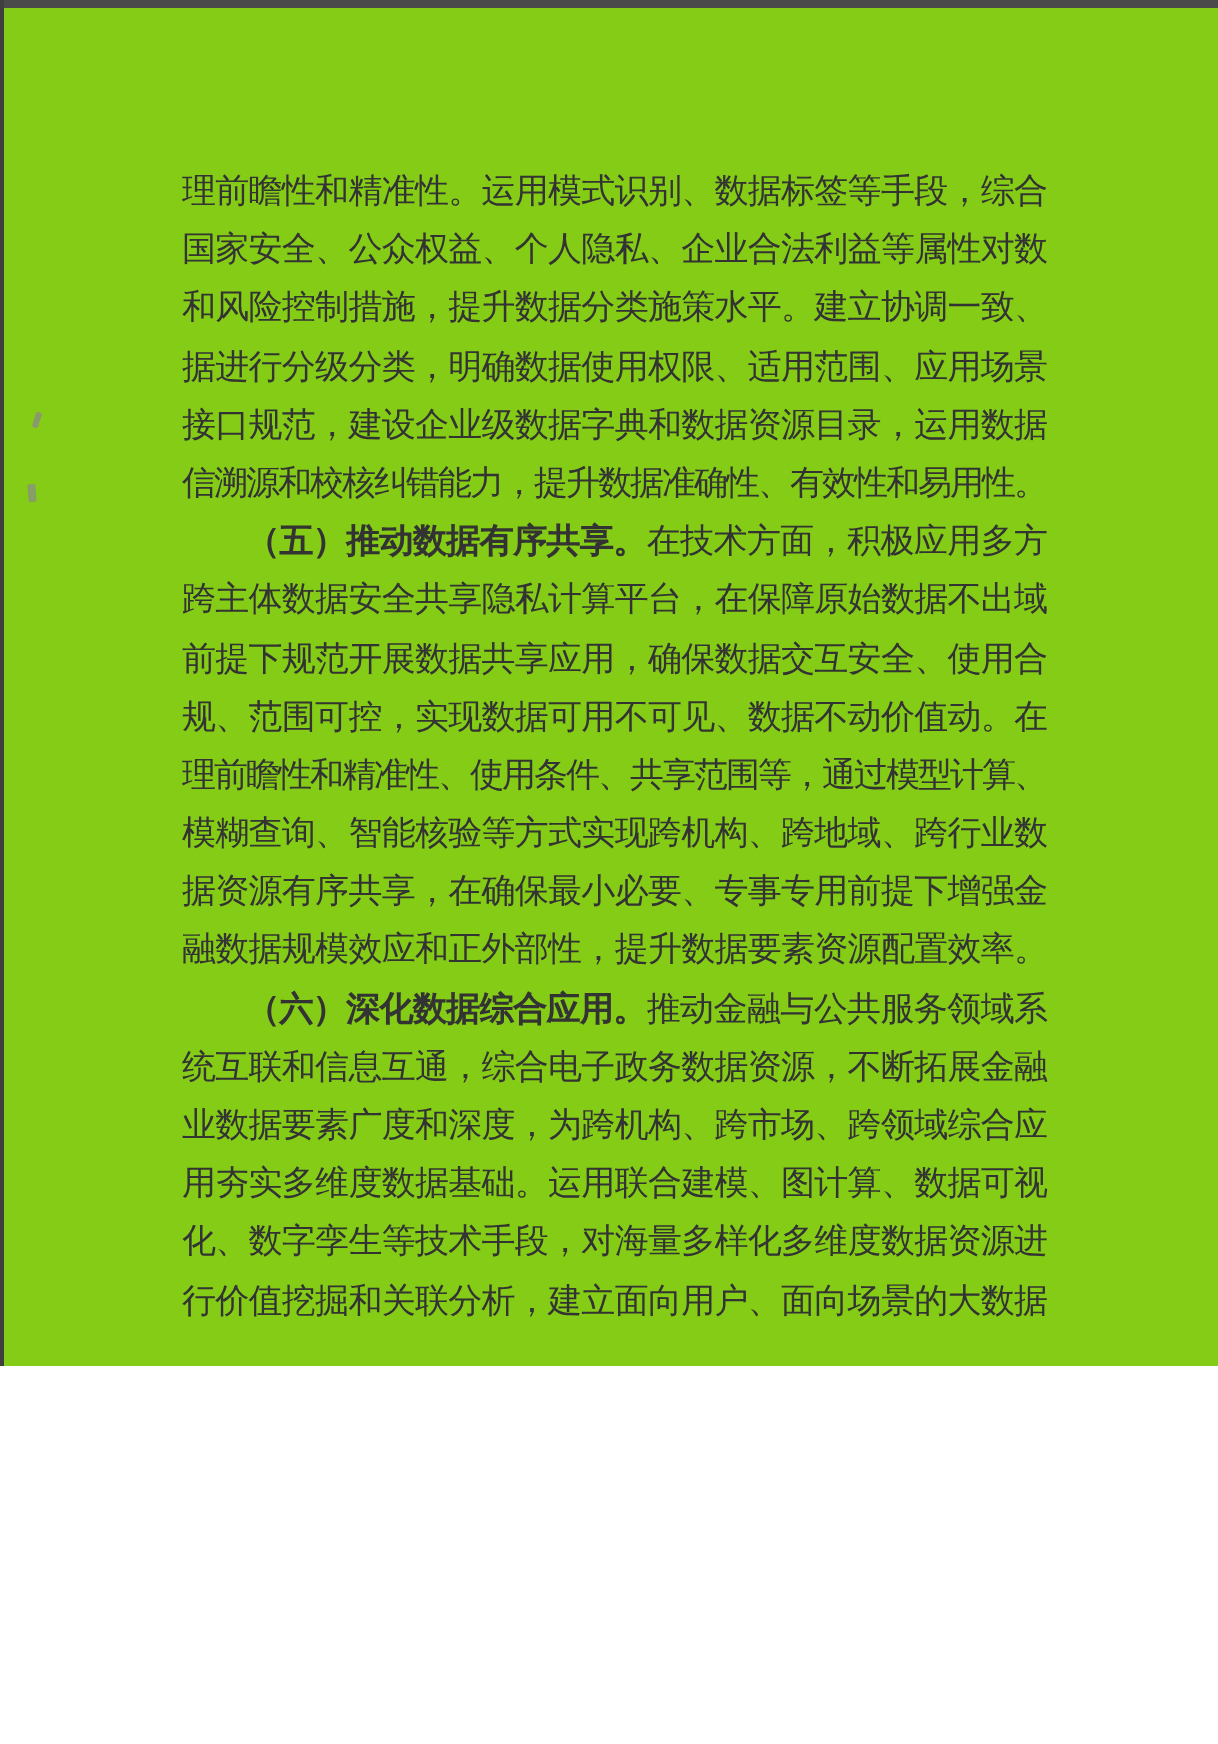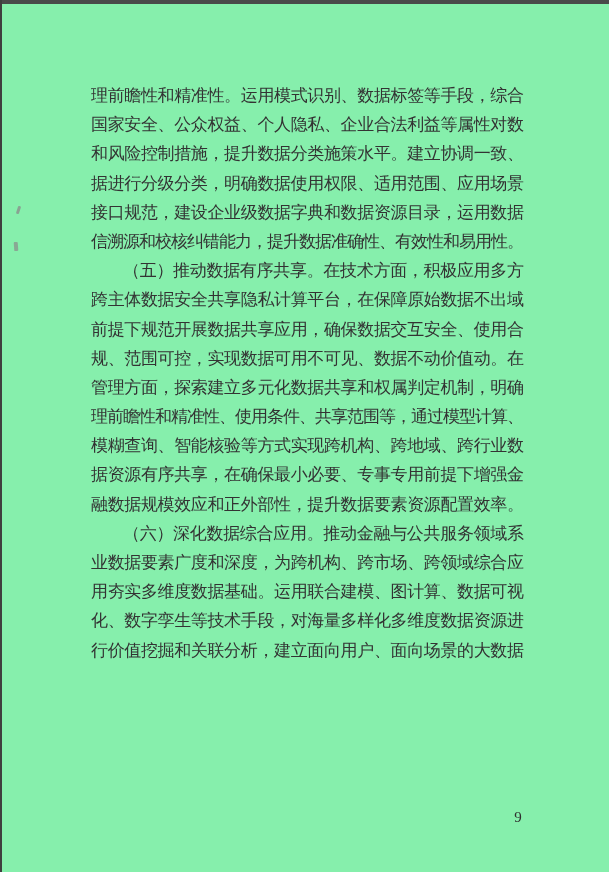"理前瞻性和精准性。运用模式识别、数据标签等手段，综合" .page { background: #86efac -> #84cc16; height: 872px -> 683px }
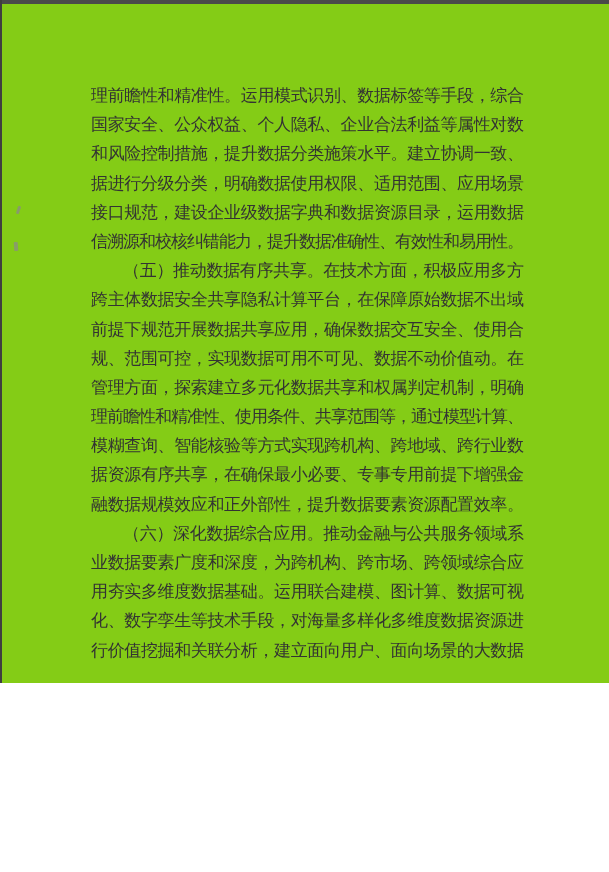"（五）推动数据有序共享。" .line .bold { font-weight: normal -> bold }
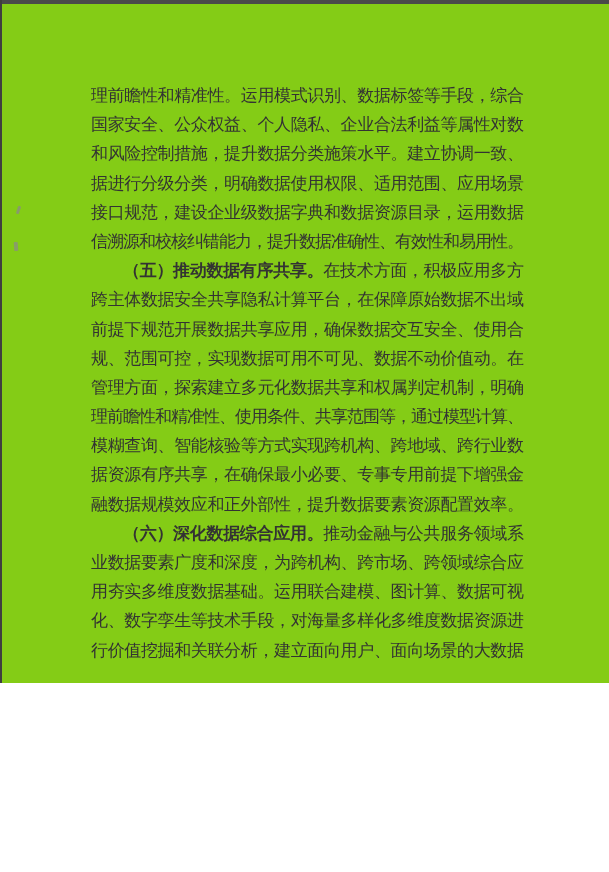"管理方面，探索建立多元化数据共享和权属判定机制，明确" div.line { html: <div>管理方面，探索建立多元化数据共享和权属判定机制，明确</div> -> none }
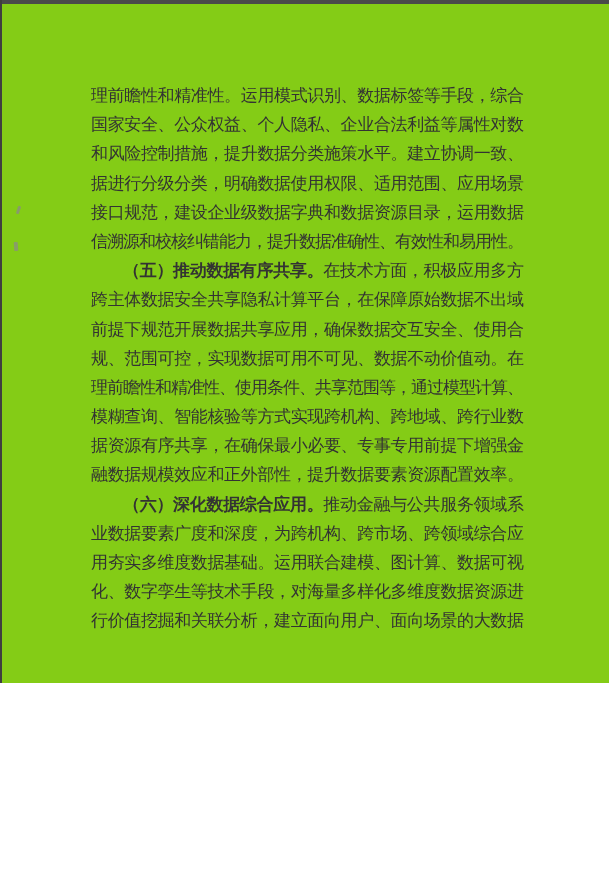"统互联和信息互通，综合电子政务数据资源，不断拓展金融" div.line { html: none -> <div>统互联和信息互通，综合电子政务数据资源，不断拓展金融</div> }
